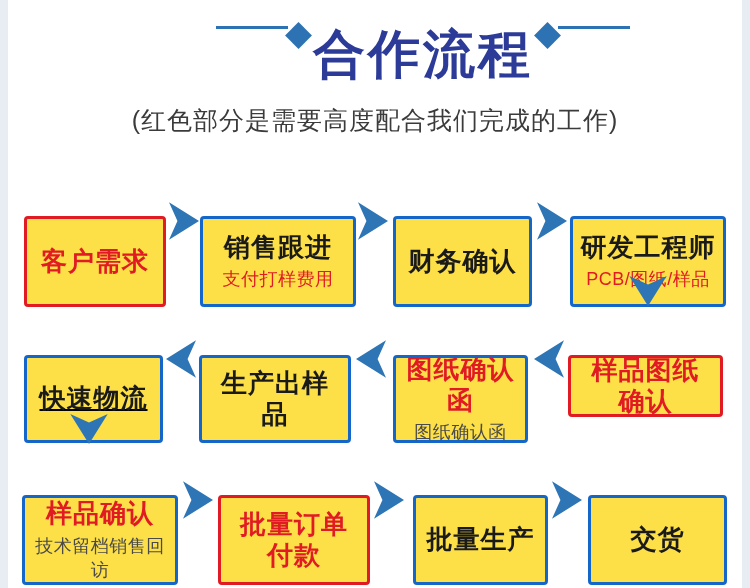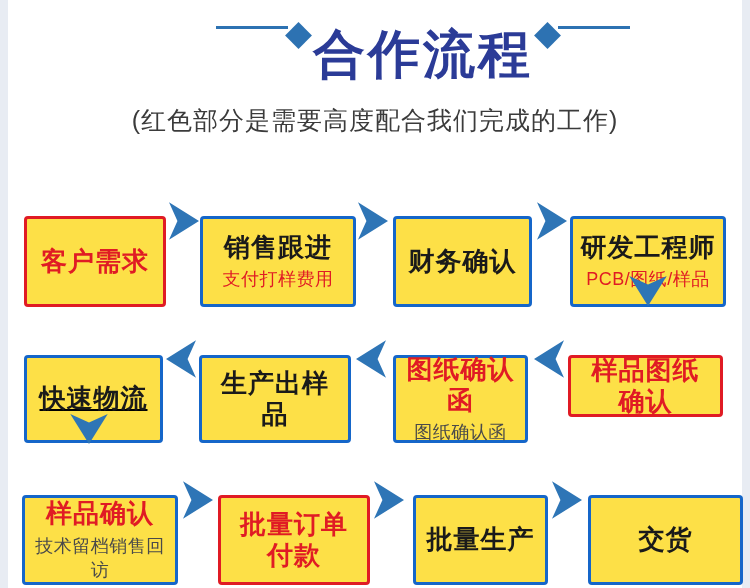"交货" div.box { width: 155px -> 139px }
